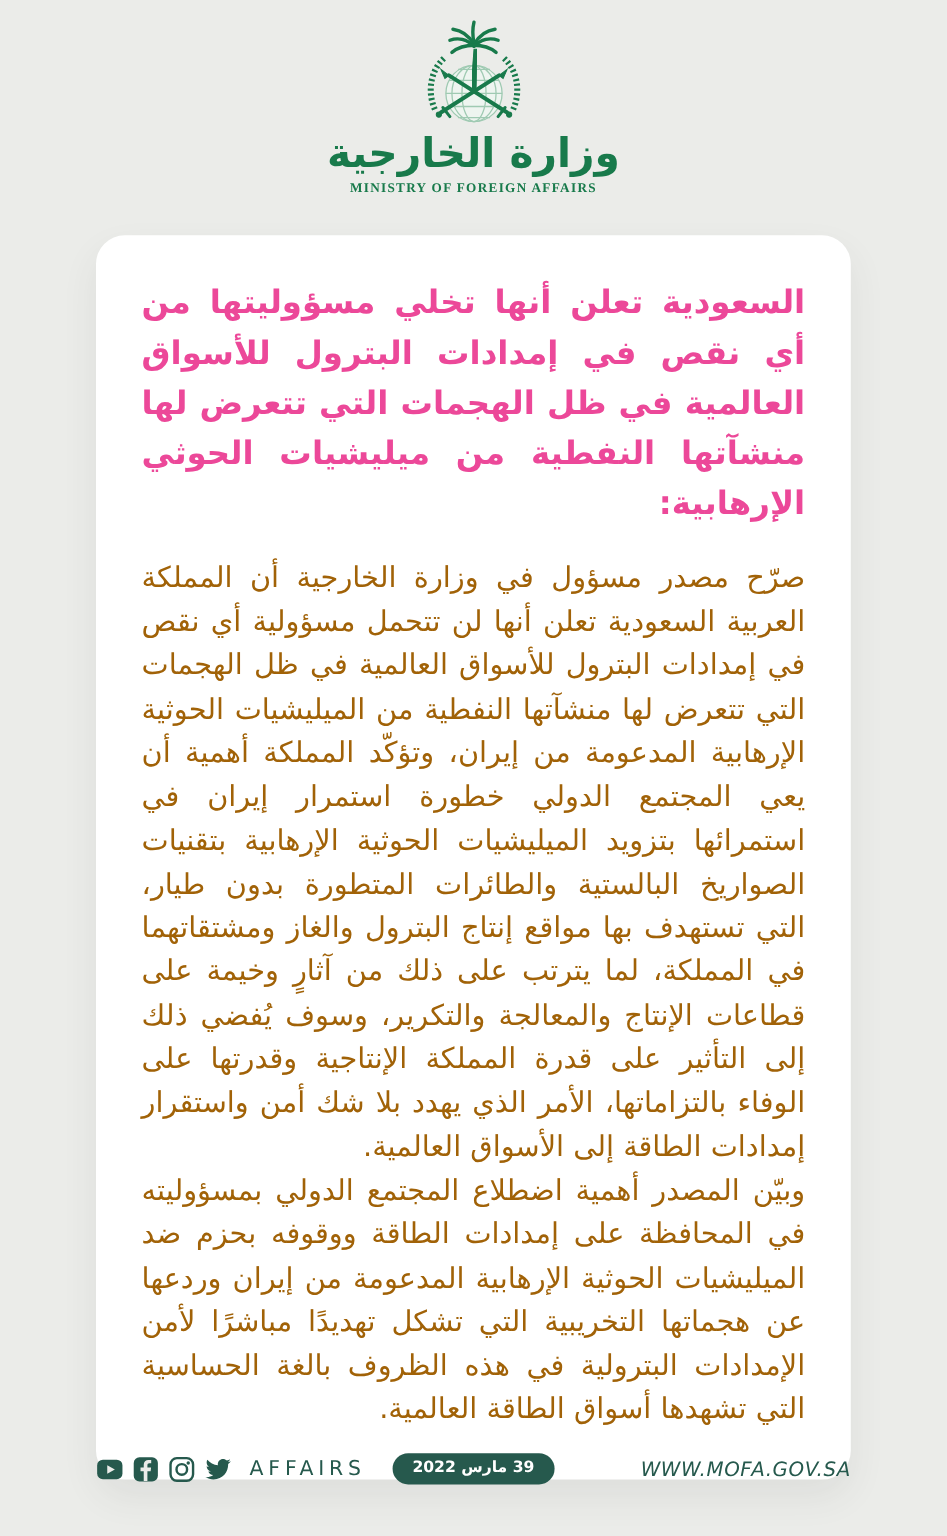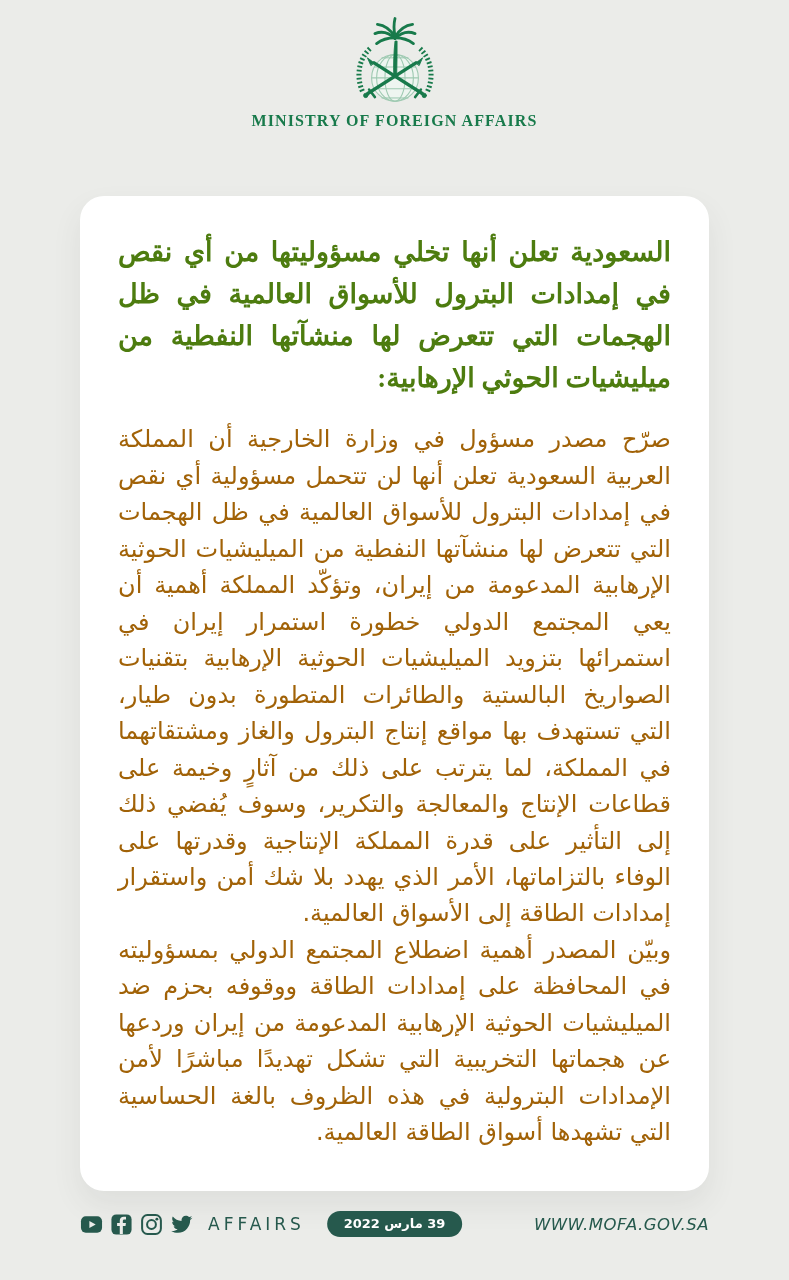"وزارة الخارجية" div.arabic-calligraphy { html: none -> <div>وزارة الخارجية</div> }
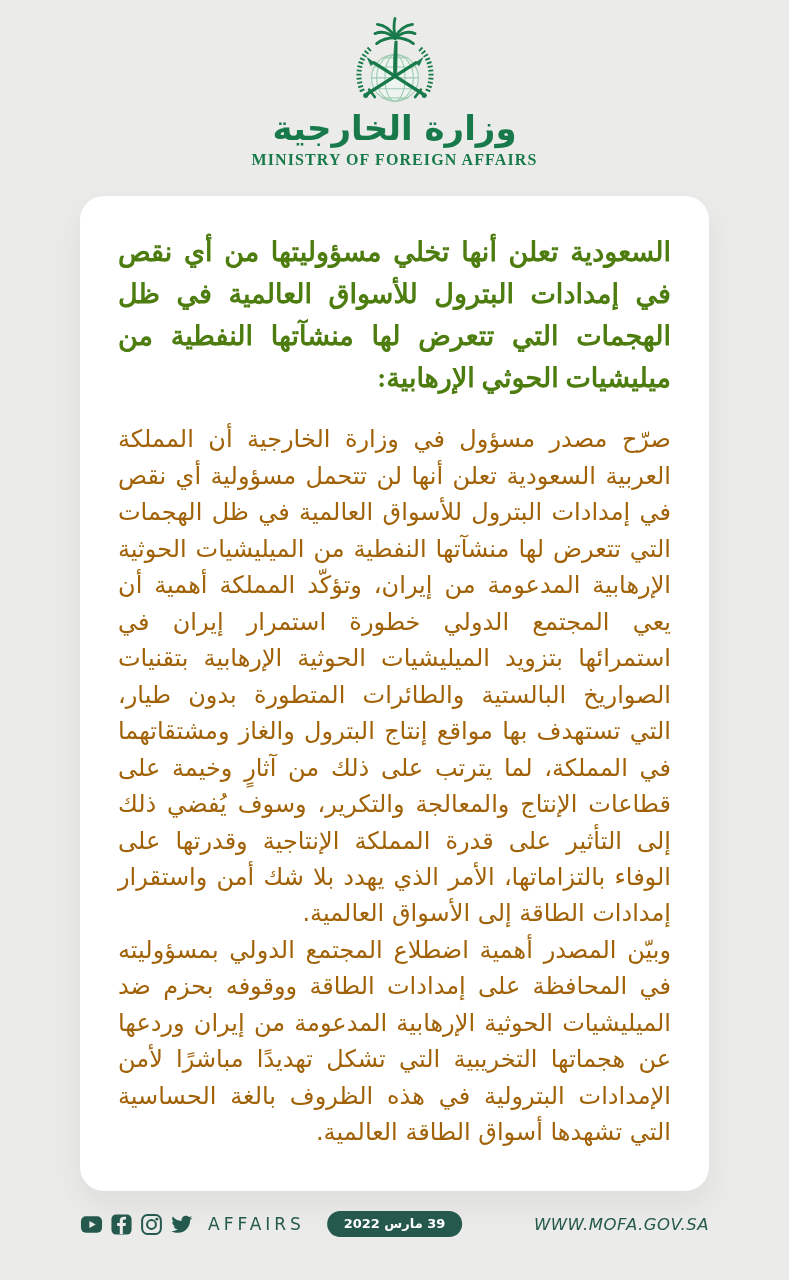"MINISTRY OF FOREIGN AFFAIRS" .ministry-en { font-size: 16px -> 11px }
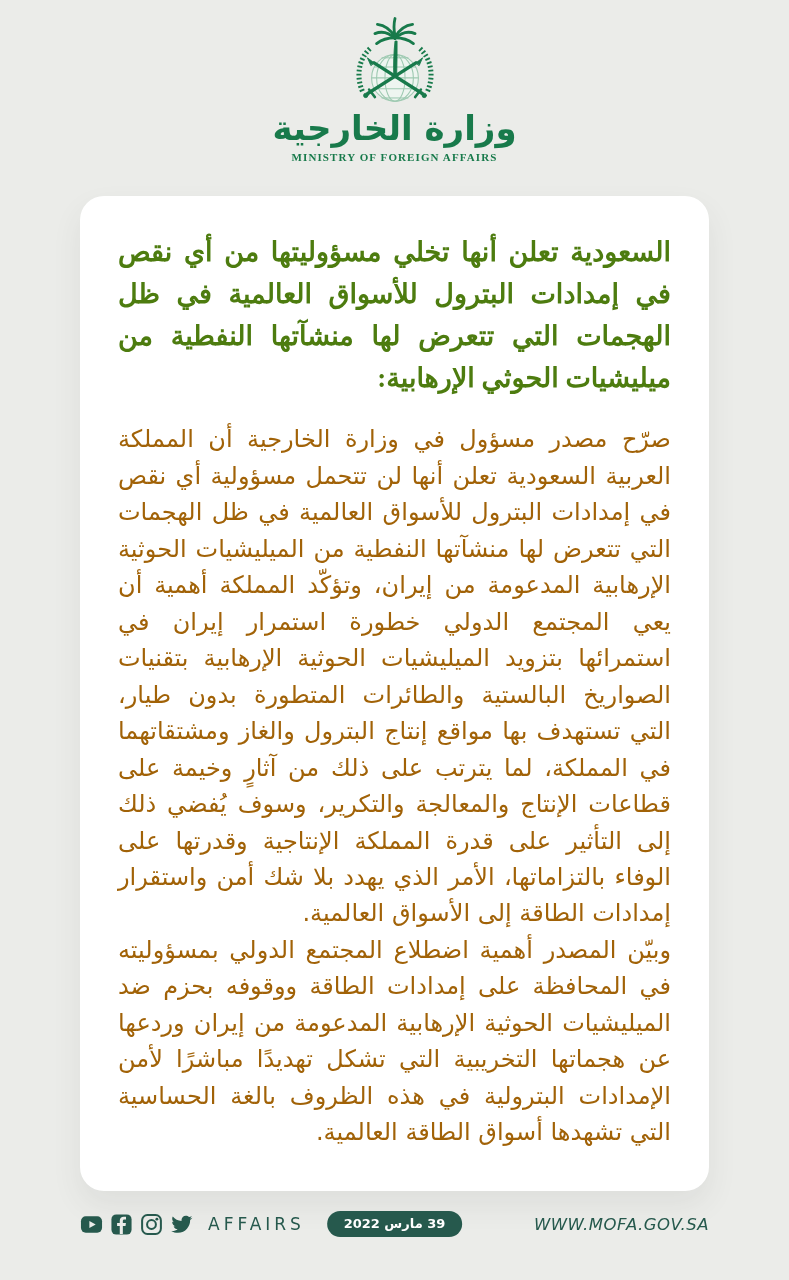"السعودية تعلن أنها تخلي مسؤوليتها" .card h1 { color: #4d7c0f -> #ec4899; font-family: Liberation Serif, serif -> none }
